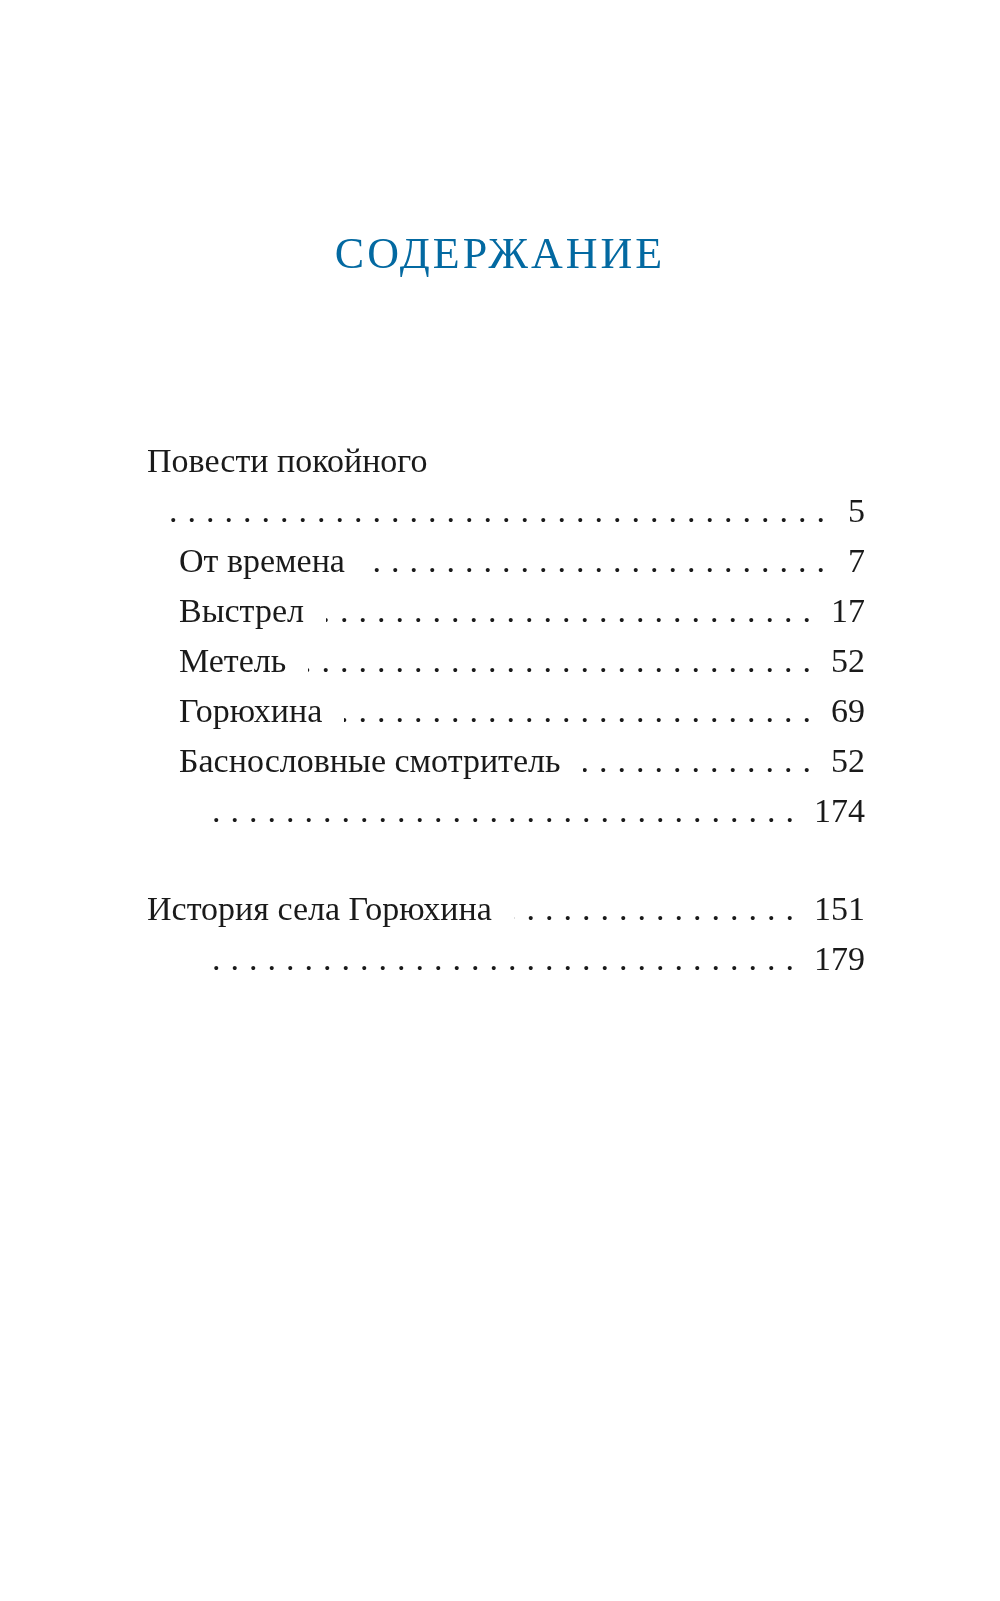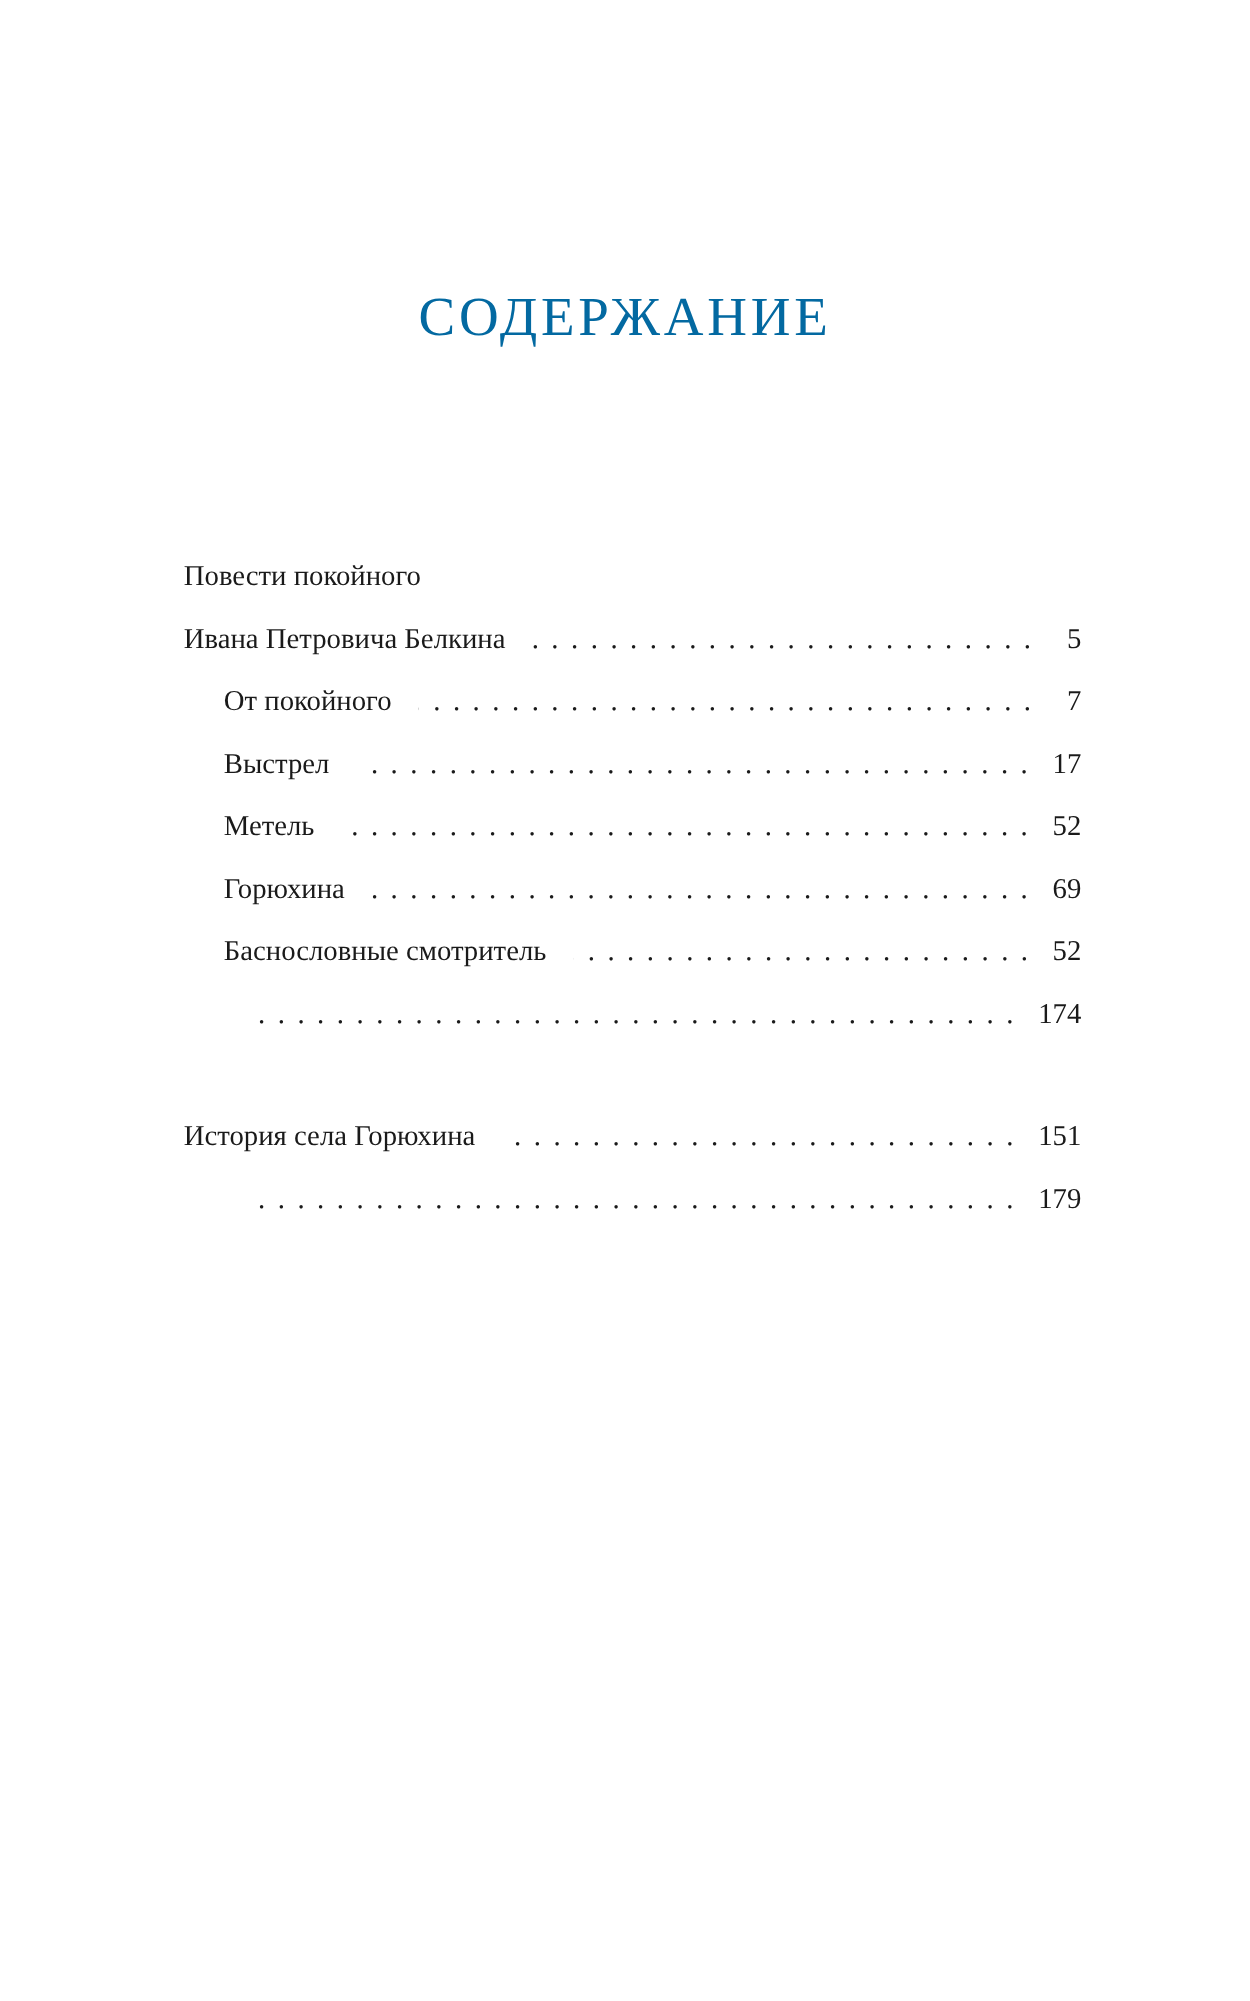"Повести покойного" .row { font-size: 23px -> 34px }
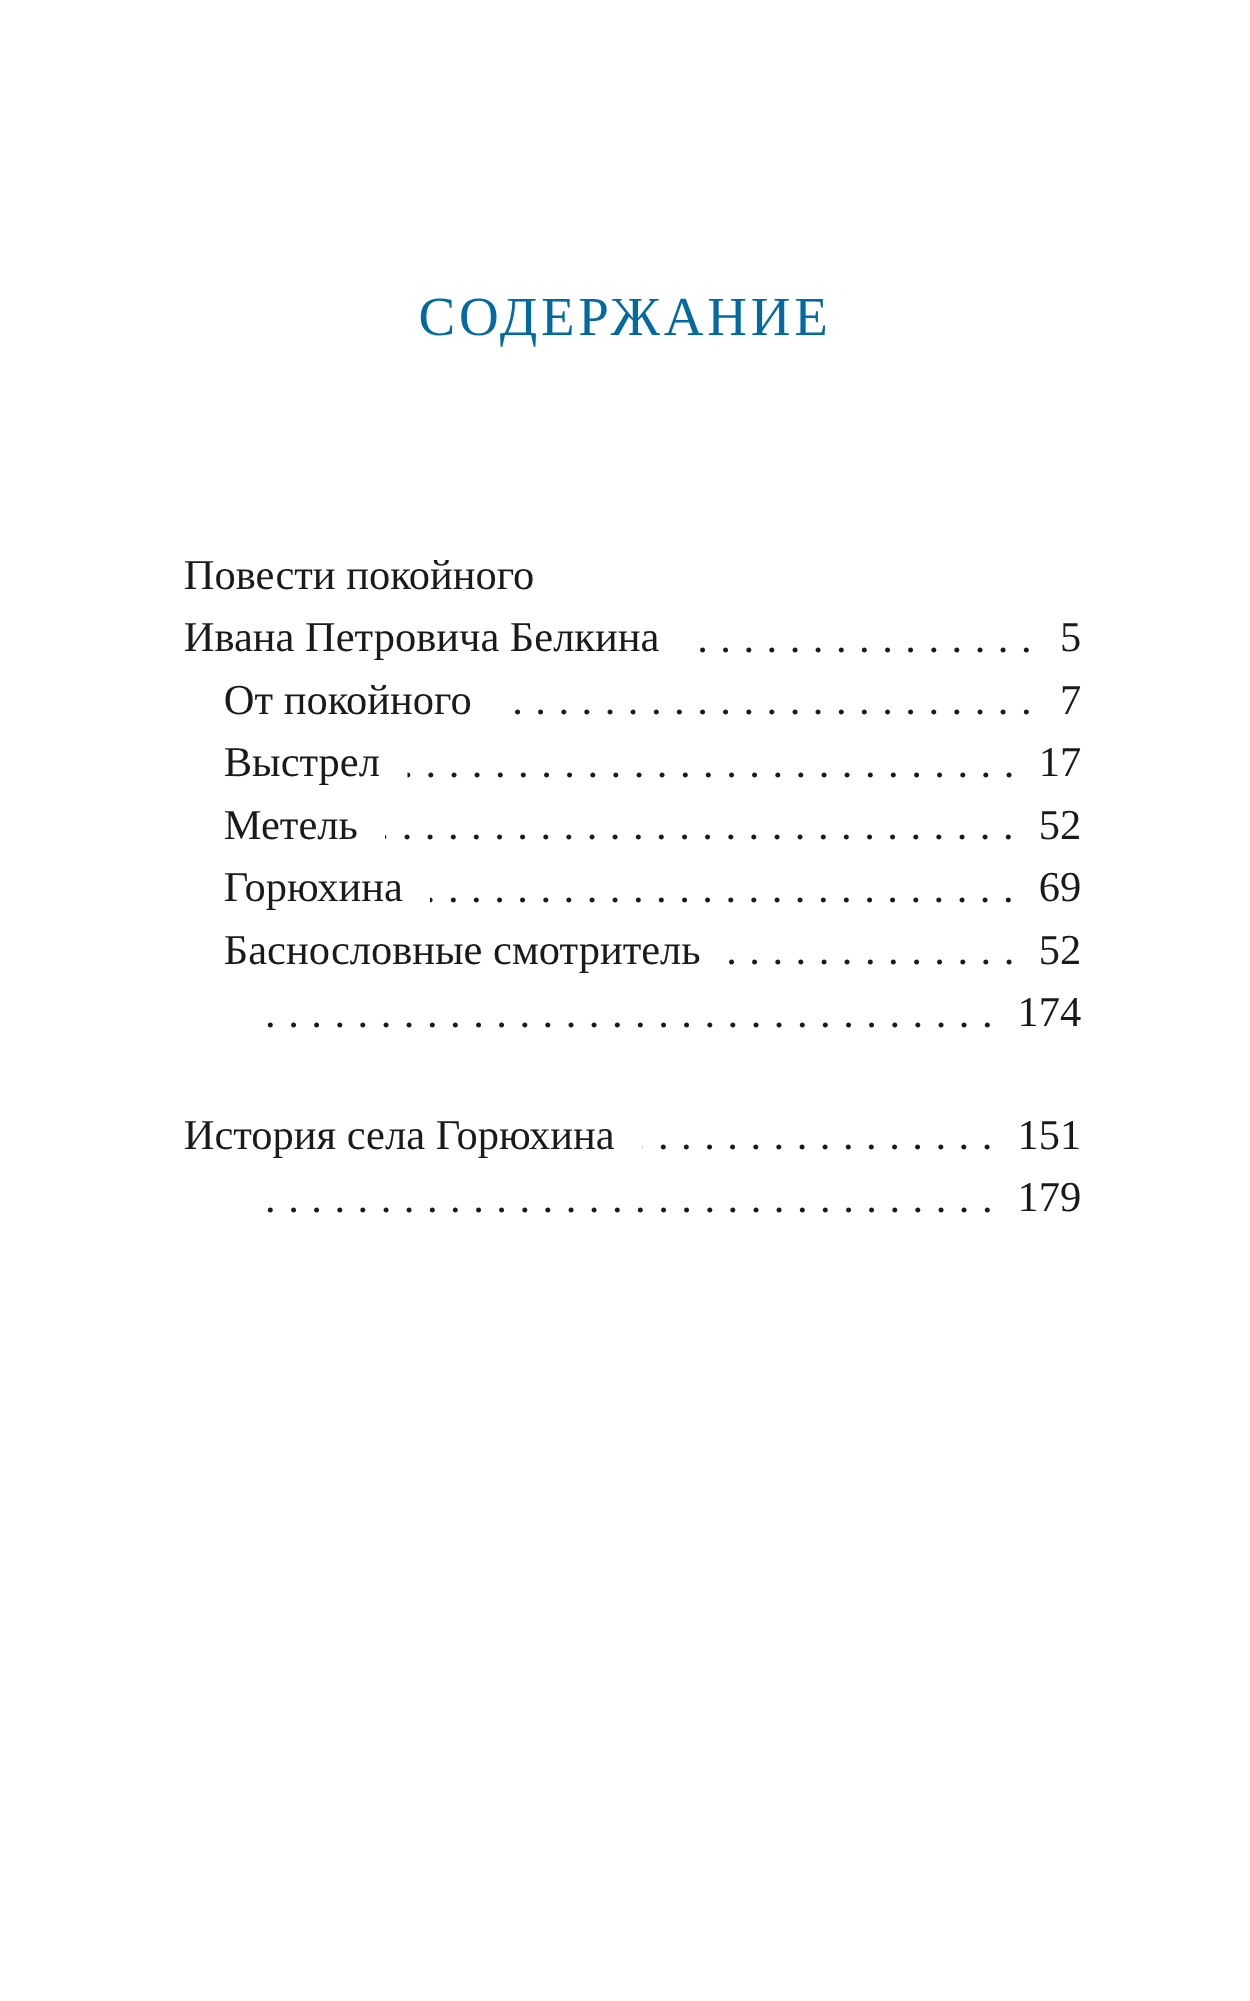"Ивана Петровича Белкина" span.label { html: <span>Ивана Петровича Белкина</span> -> none }
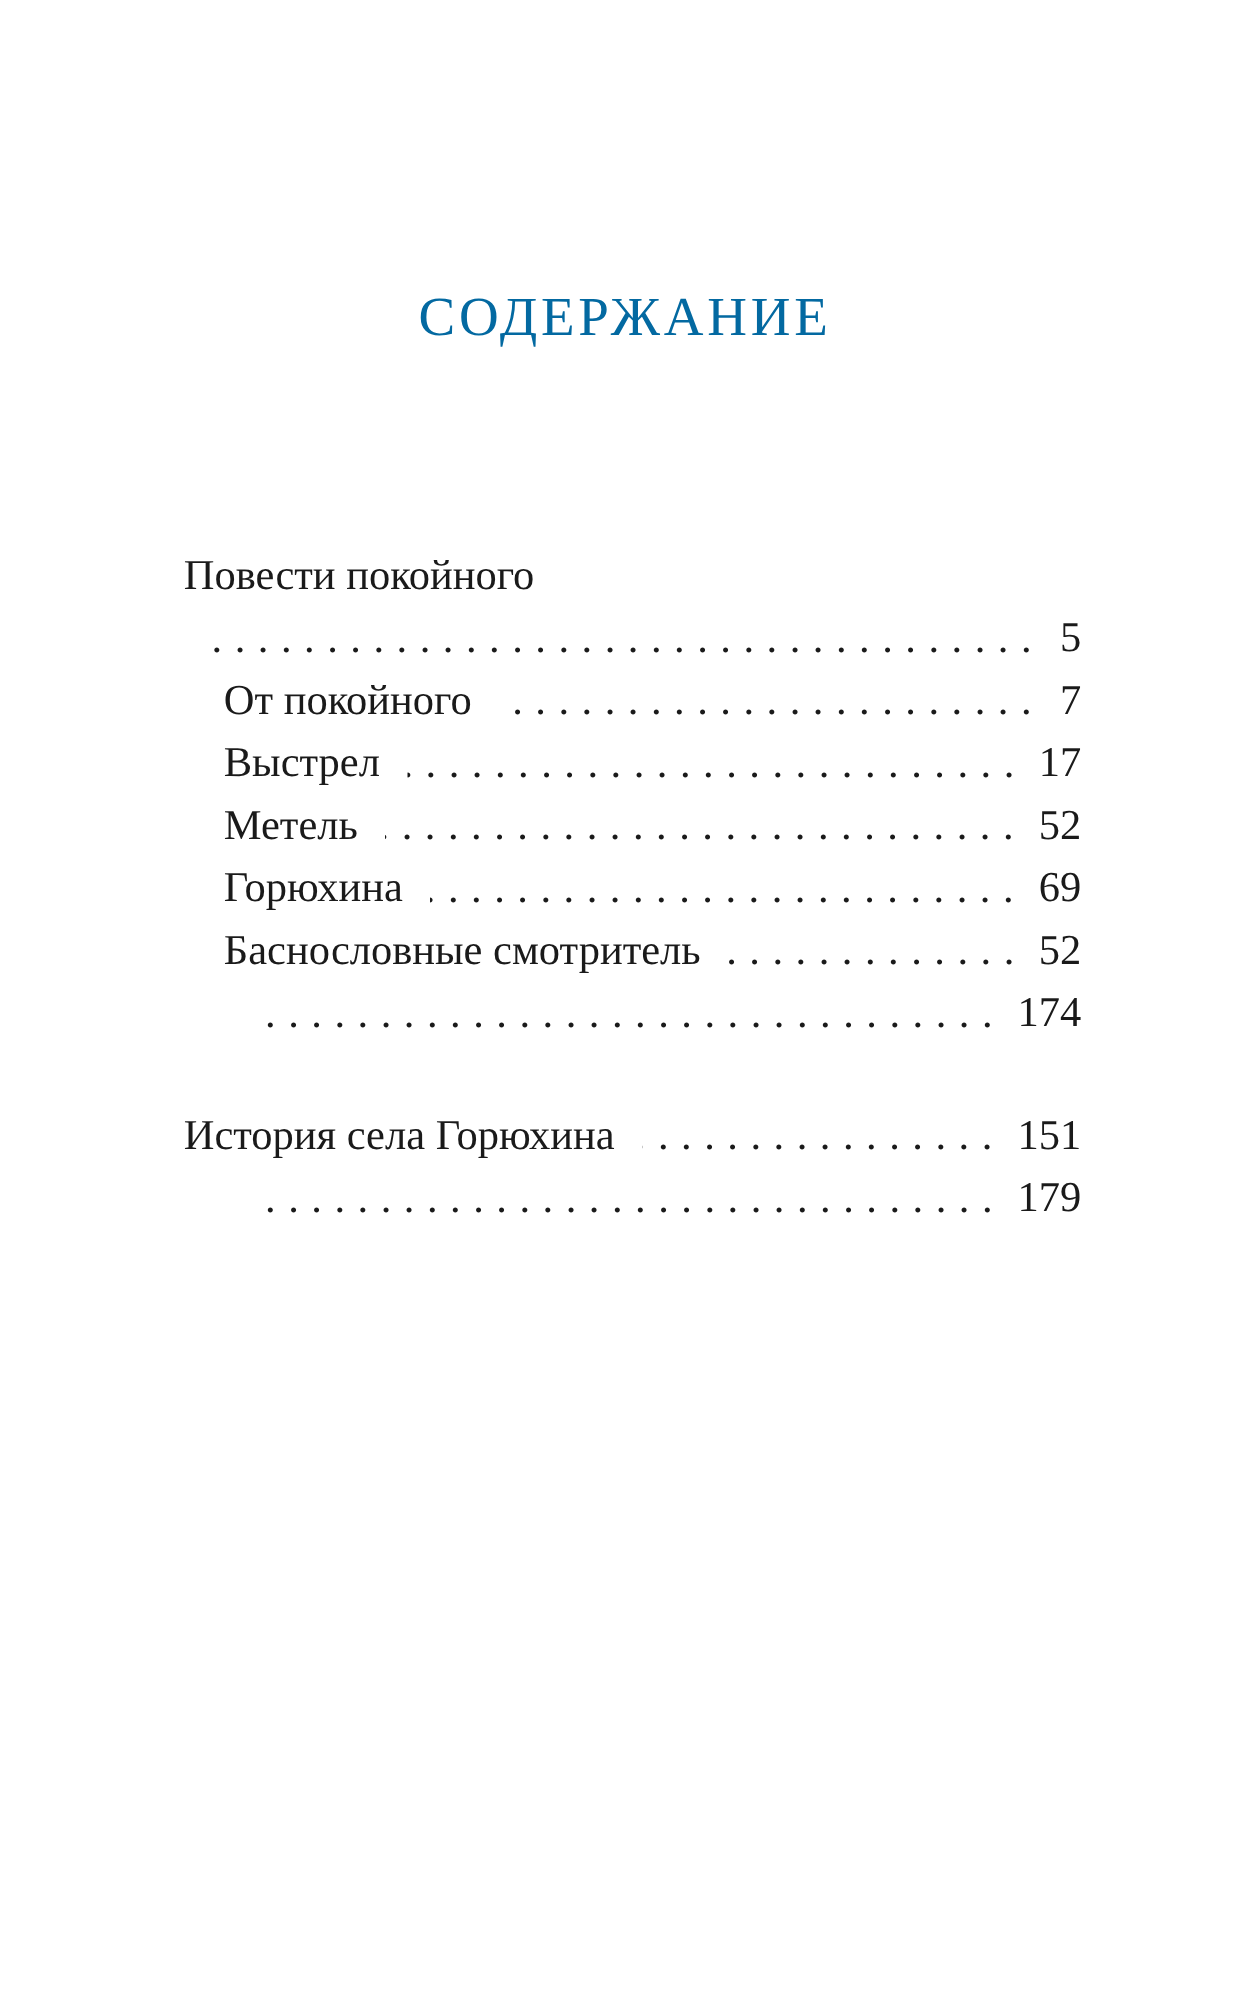"От покойного" span.label { text: покойного -> времена }
